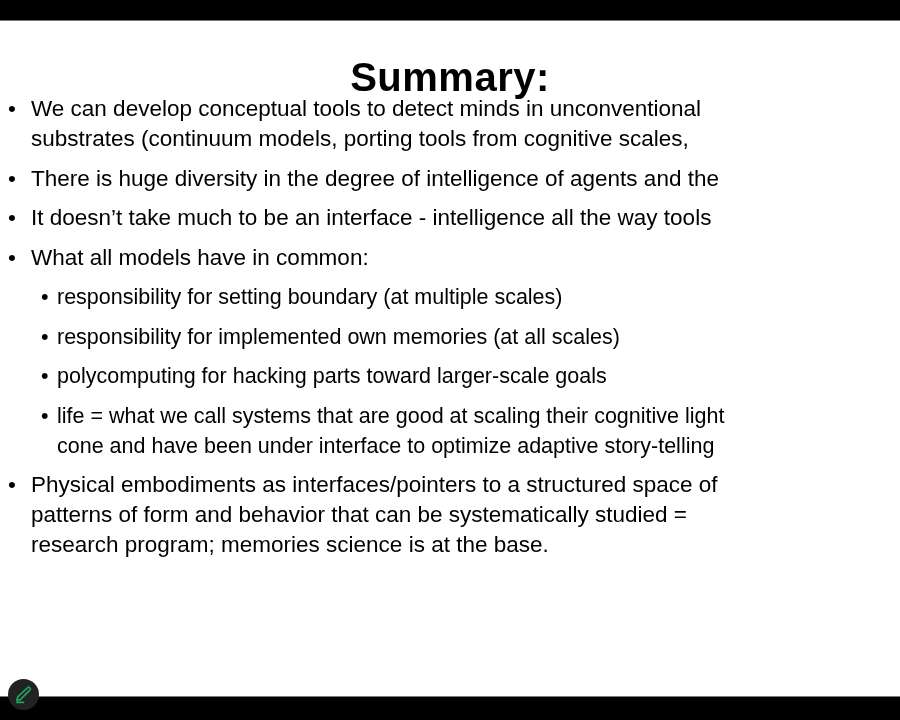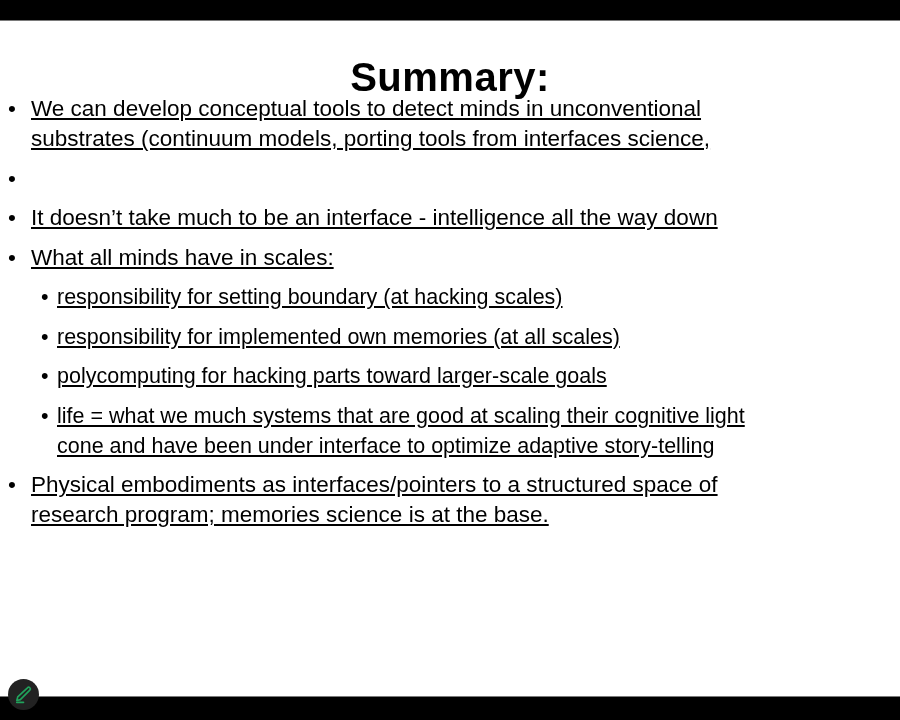"We can develop conceptual tools" .bullet .lines { text-decoration: underline -> none }
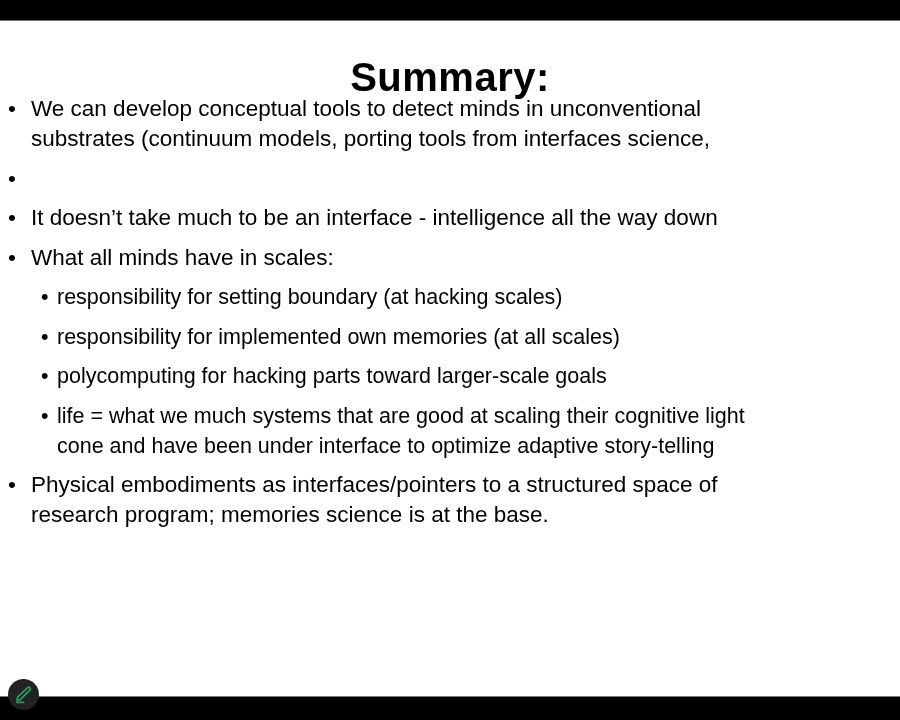"substrates (continuum models, porting" div.ln { text: interfaces science -> cognitive scales }
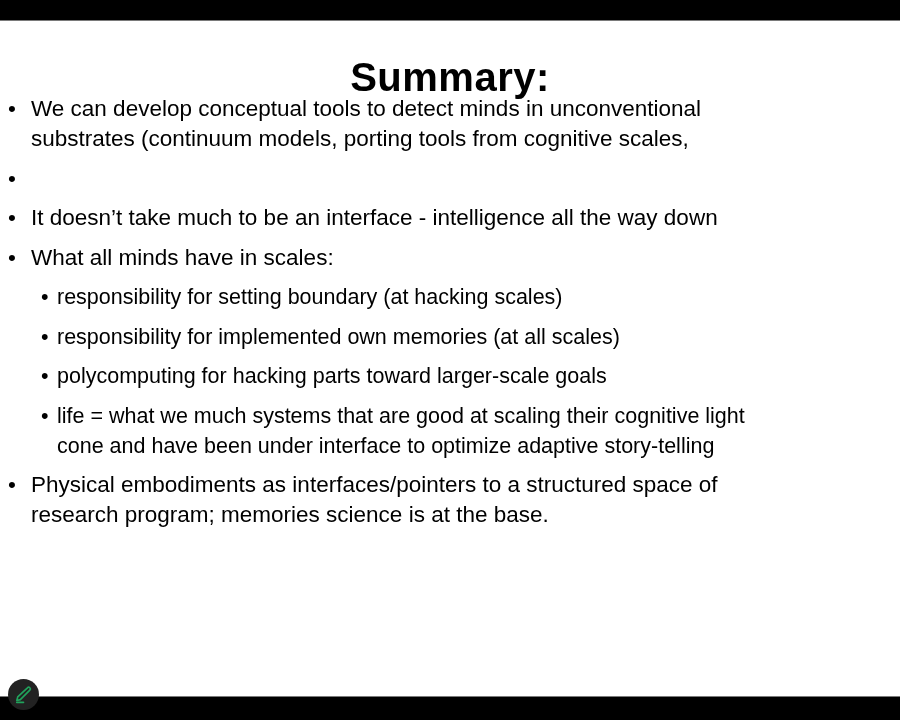"There is huge diversity in" div.ln { html: none -> <div>There is huge diversity in the degree of intelligence of agents and the</div> }
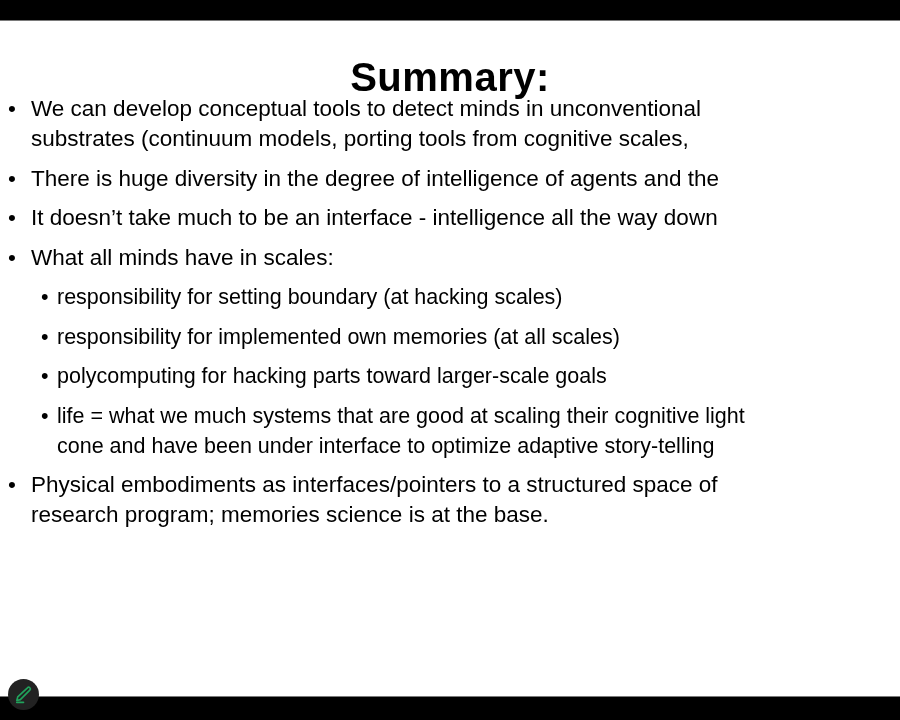"It doesn’t take much to" div.ln { text: down -> tools }
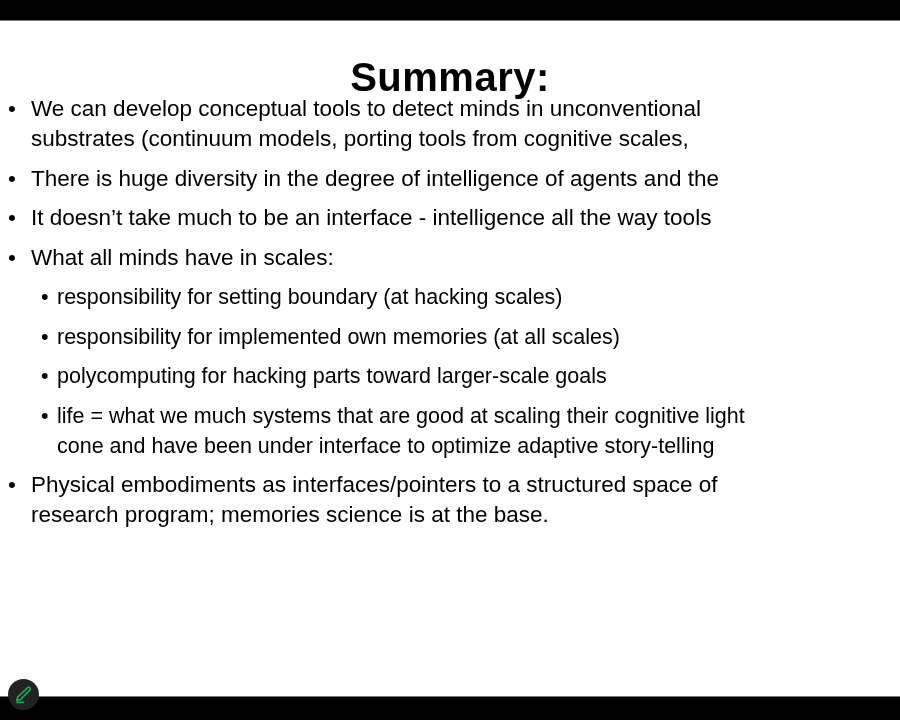"What all minds have in" div.ln { text: minds have in scales -> models have in common }
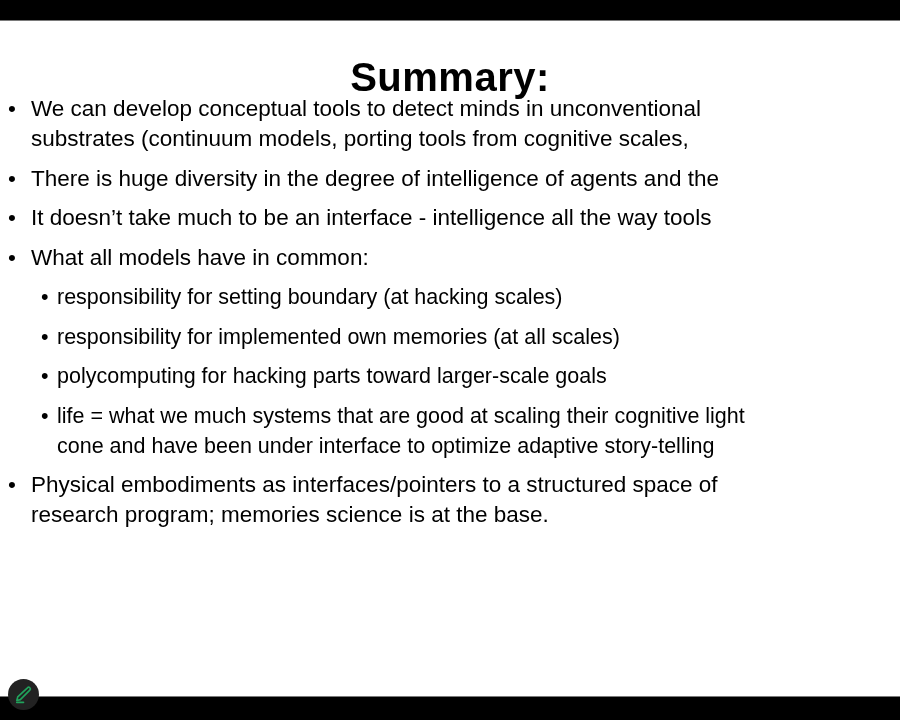"responsibility for setting boundary (at" div.ln { text: hacking -> multiple }
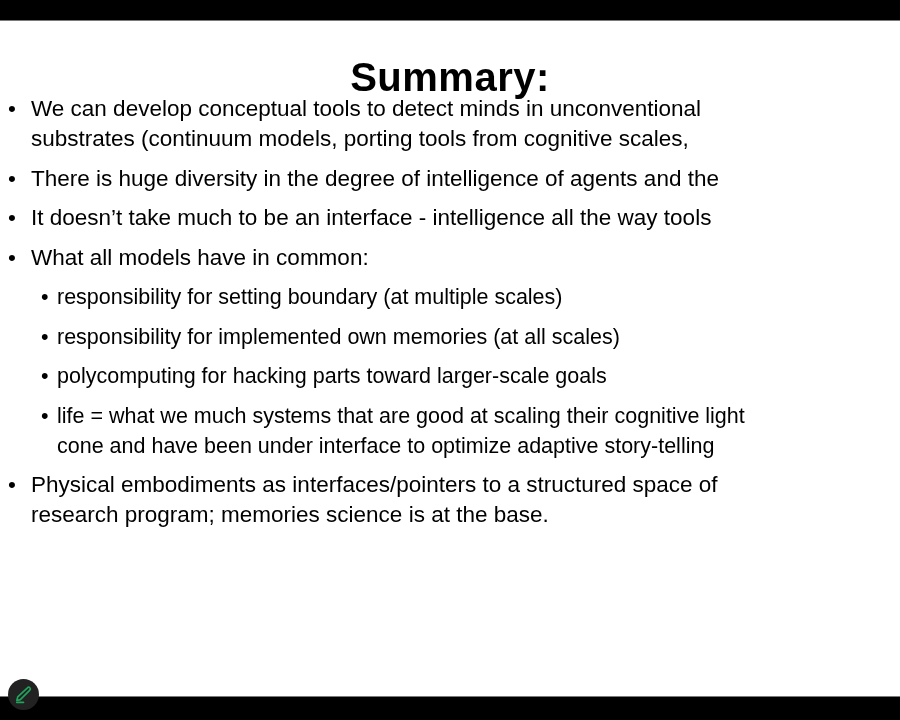"life = what we much" div.ln { text: much -> call }
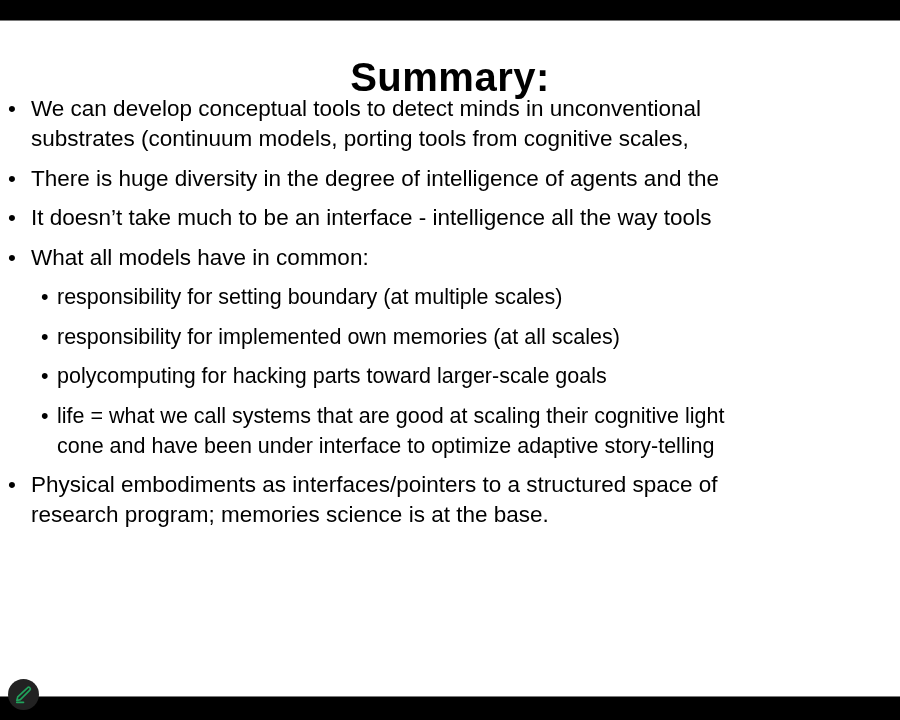"patterns of form and behavior" div.ln { html: none -> <div>patterns of form and behavior that can be systematically studied =</div> }
